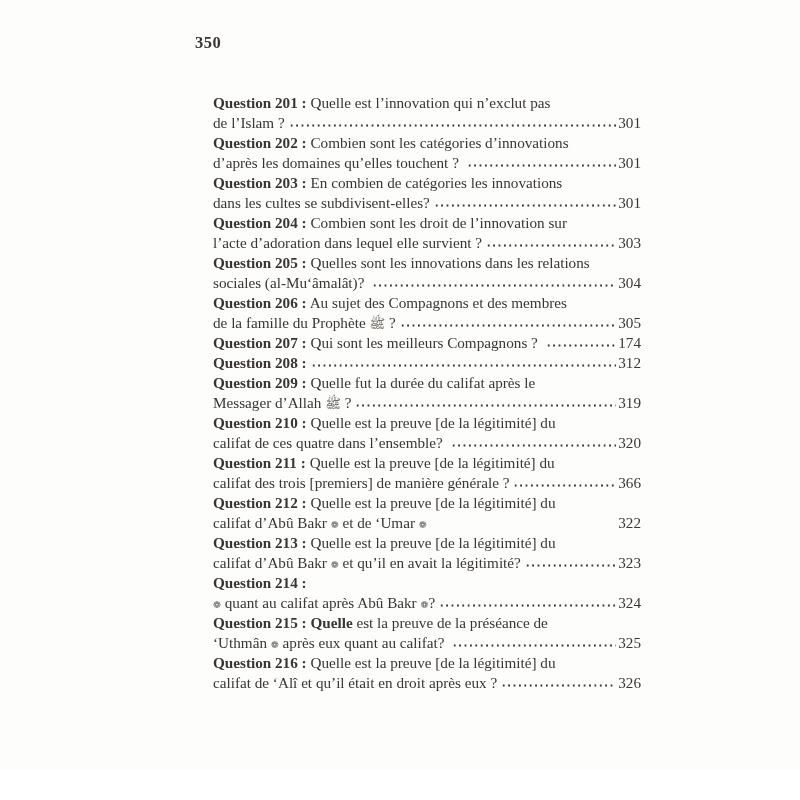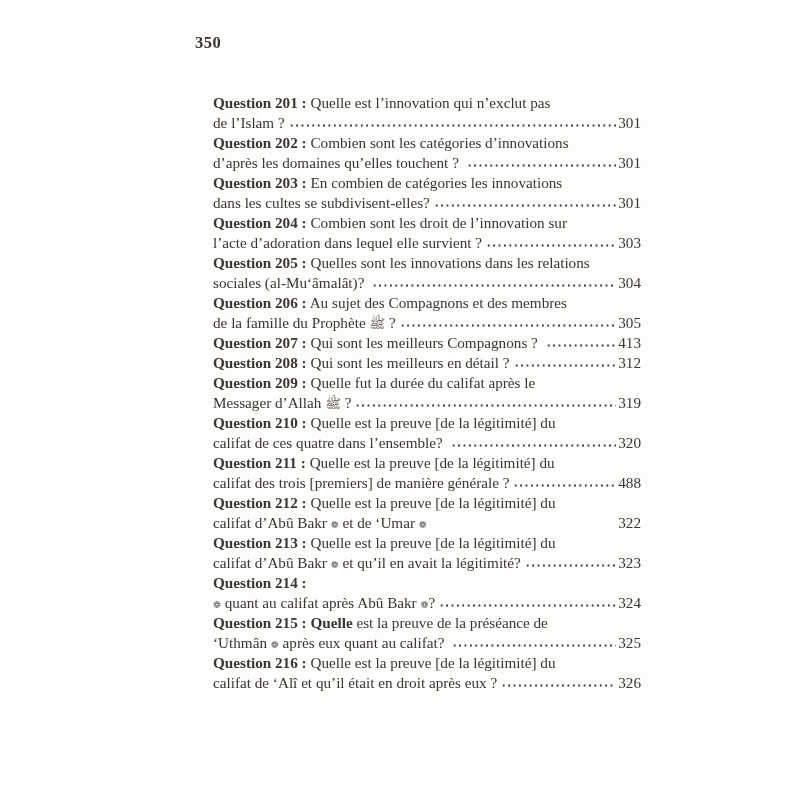"413" span.num { text: 413 -> 174 }
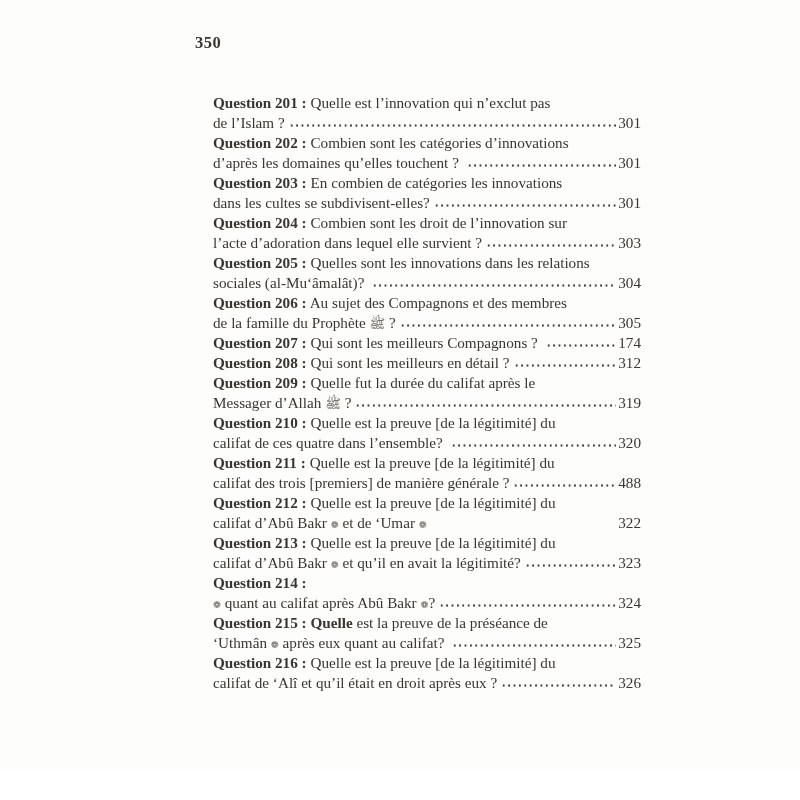"Qui sont les meilleurs en" span { html: <span> Qui sont les meilleurs en détail ?</span> -> none }
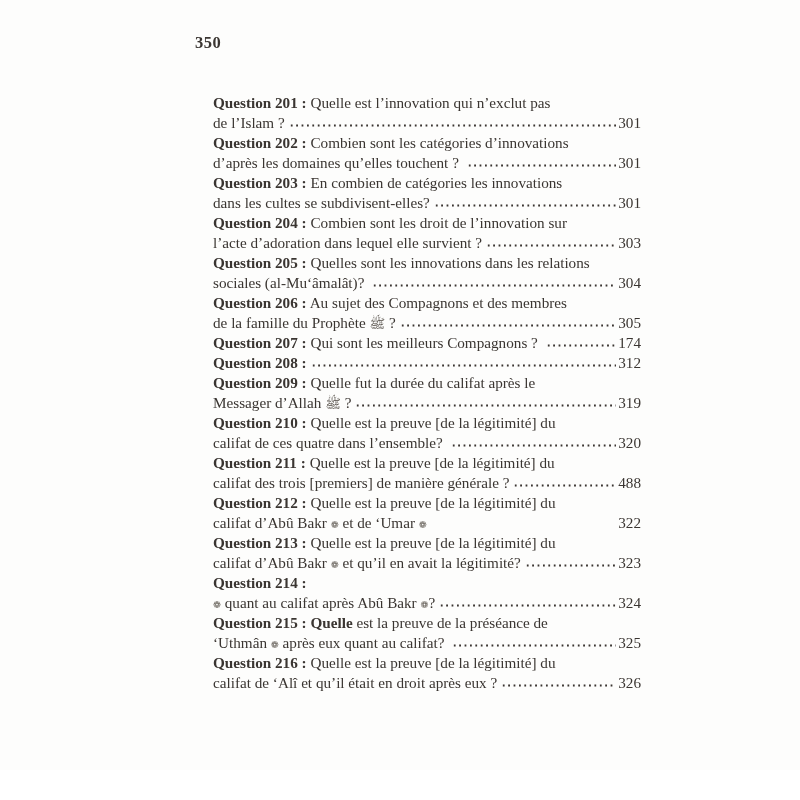"488" span.num { text: 488 -> 366 }
